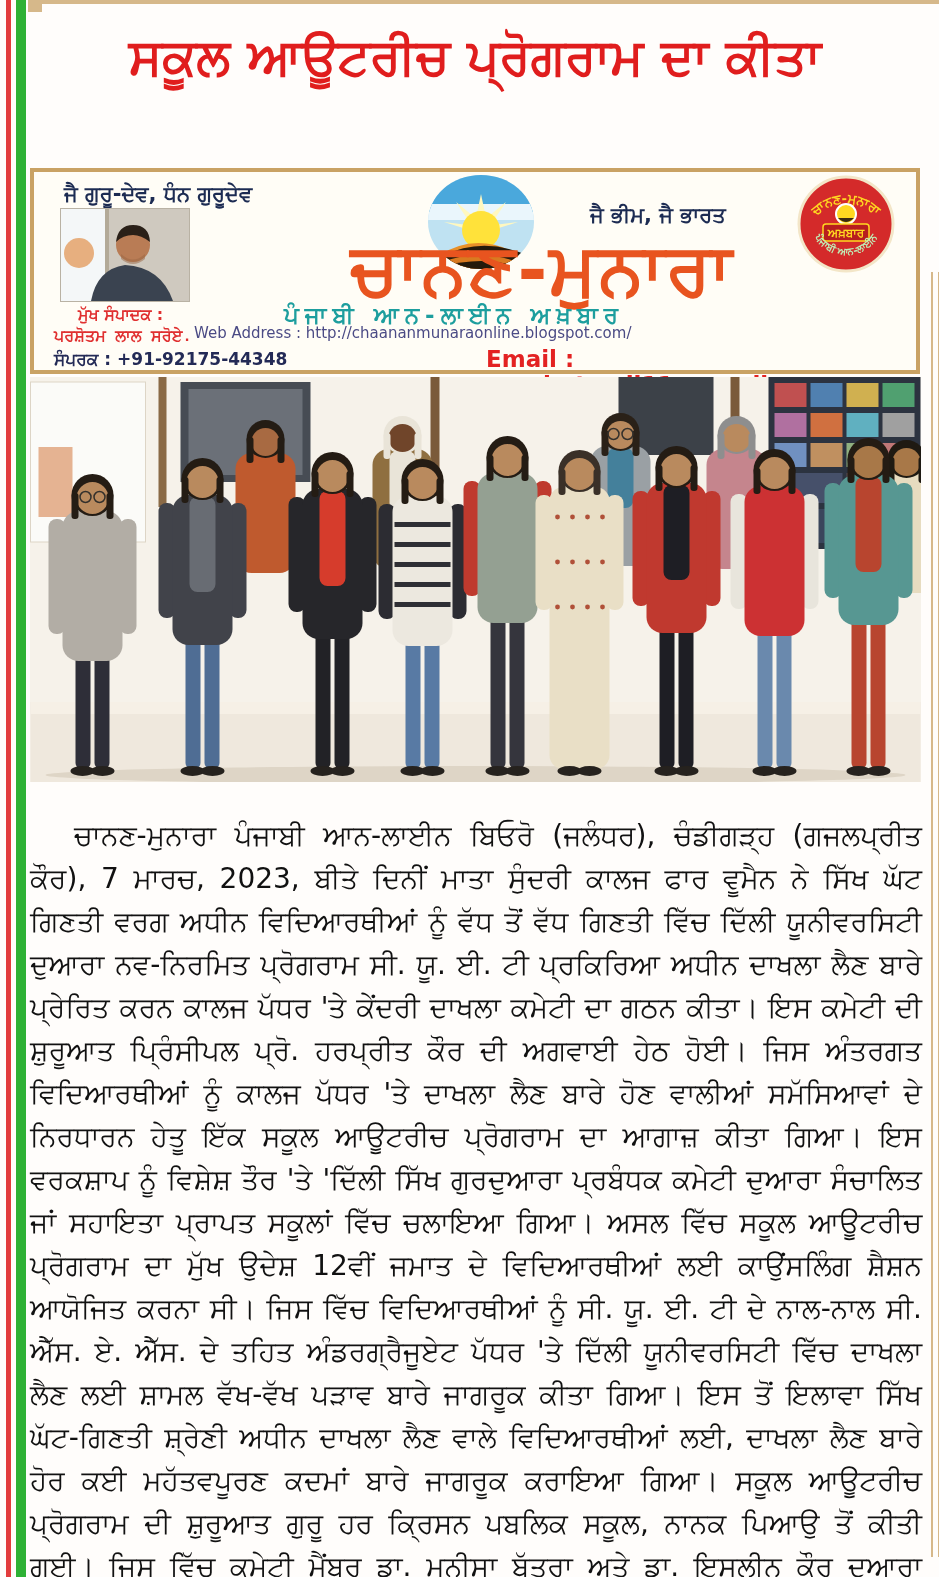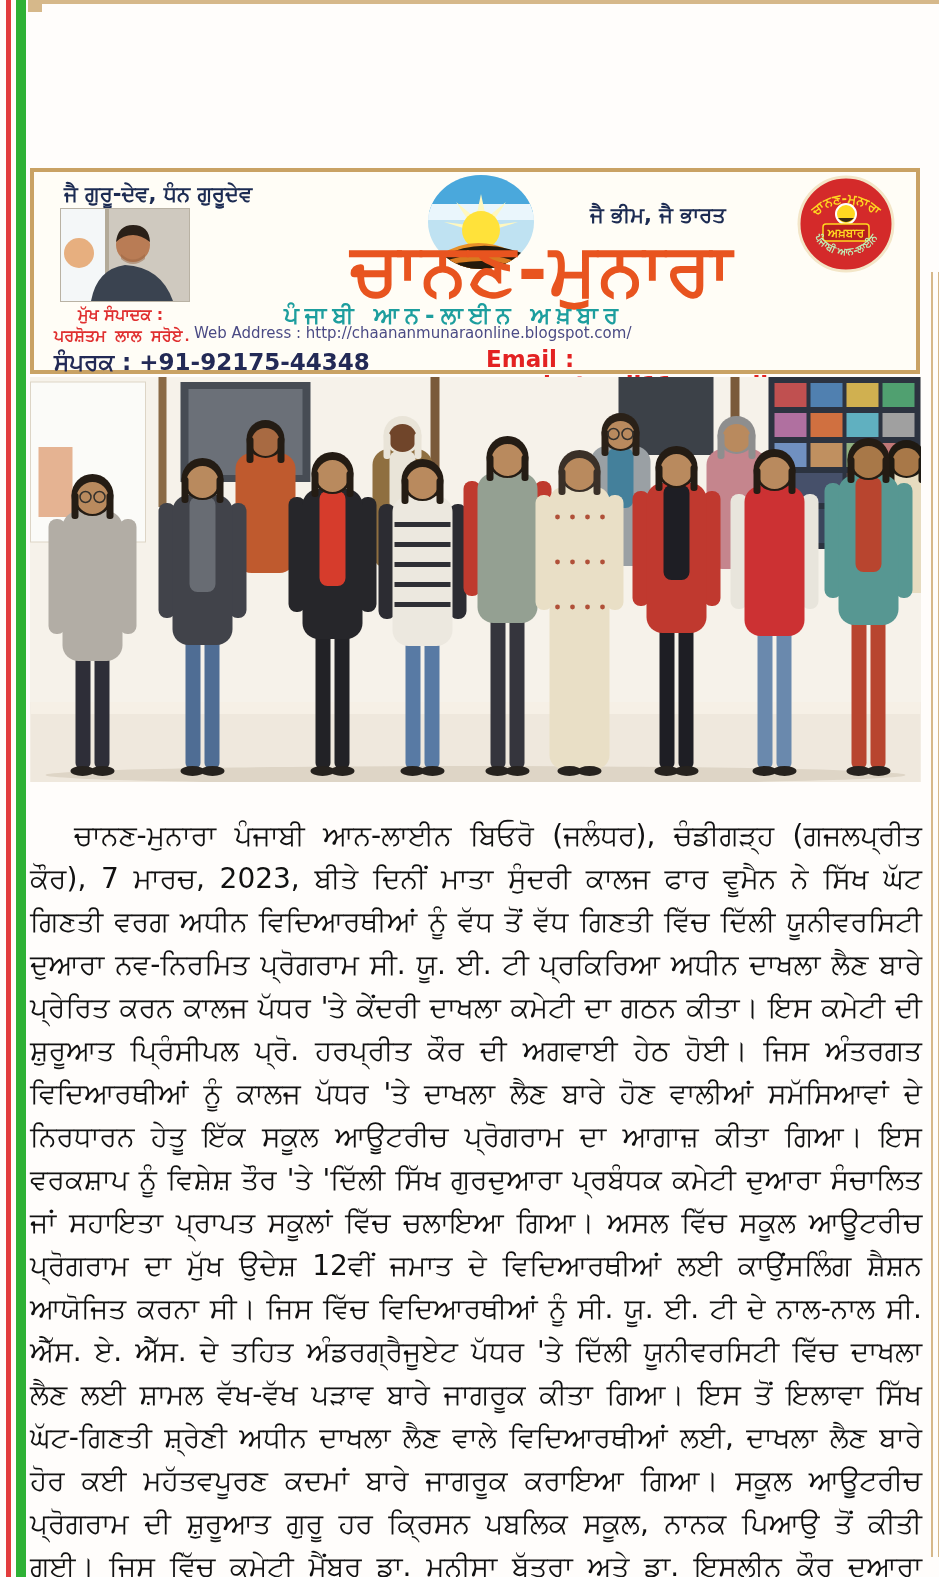"ਸਕੂਲ ਆਊਟਰੀਚ ਪ੍ਰੋਗਰਾਮ ਦਾ ਕੀਤਾ" div { html: none -> <div>ਸਕੂਲ ਆਊਟਰੀਚ ਪ੍ਰੋਗਰਾਮ ਦਾ ਕੀਤਾ</div> }
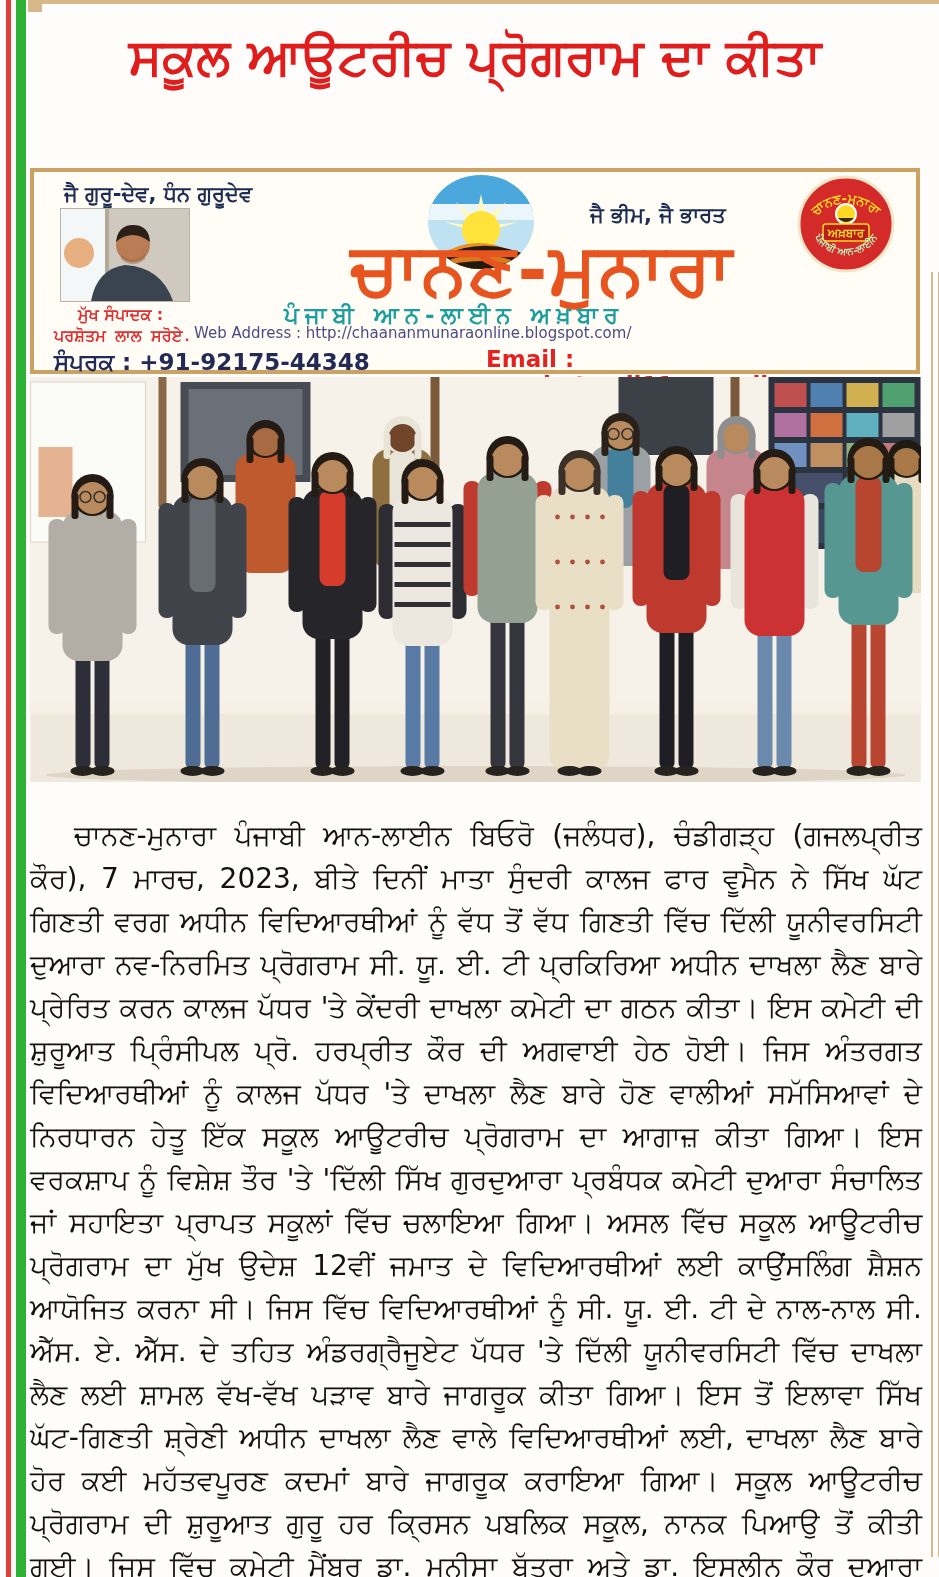"ਸੰਪਰਕ : +91-92175-44348" .ed-contact { font-size: 23px -> 17px }
